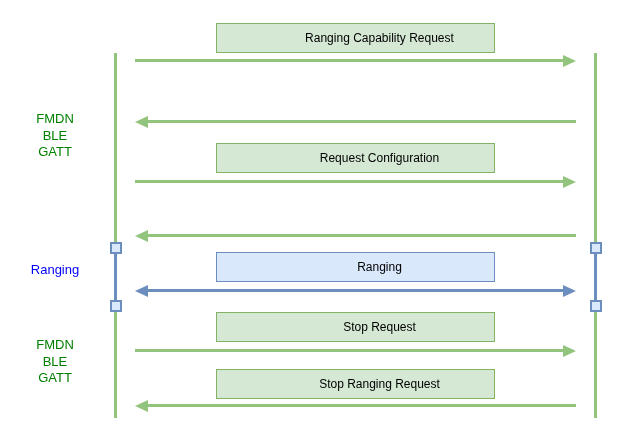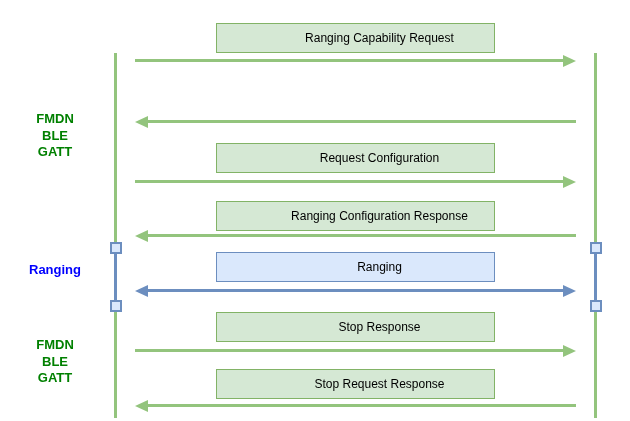"FMDN" .phase-label { font-weight: bold -> normal }
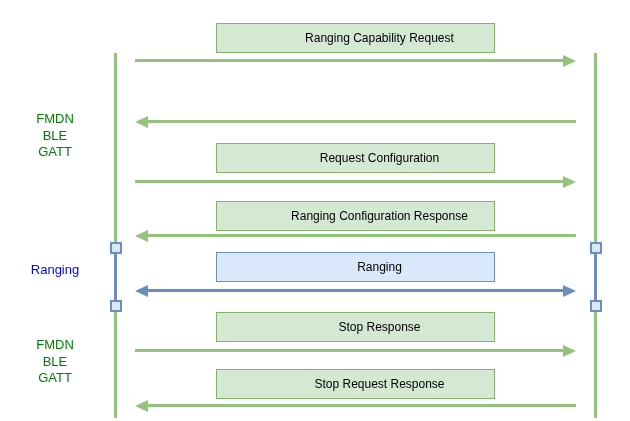"Ranging Configuration Response" div.msg-box { html: <div> <span>Ranging Configuration Response</span> </div> -> none }
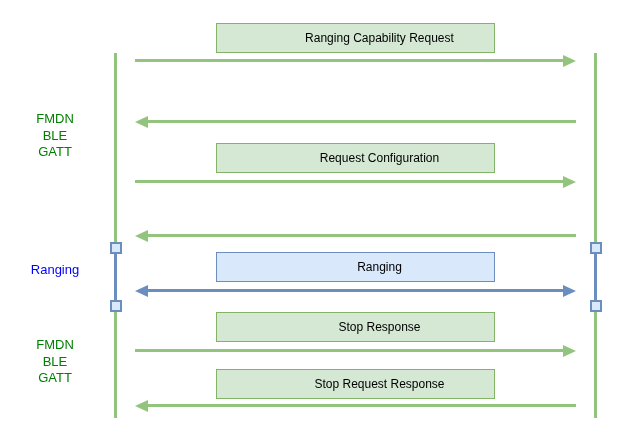"Stop Response" span { text: Response -> Request }
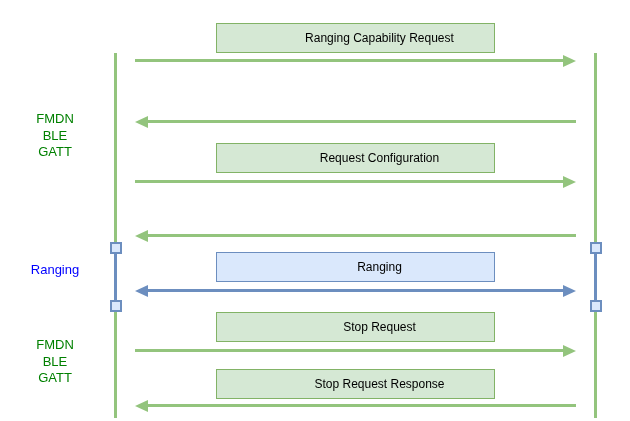"Stop Request Response" span { text: Request Response -> Ranging Request }
